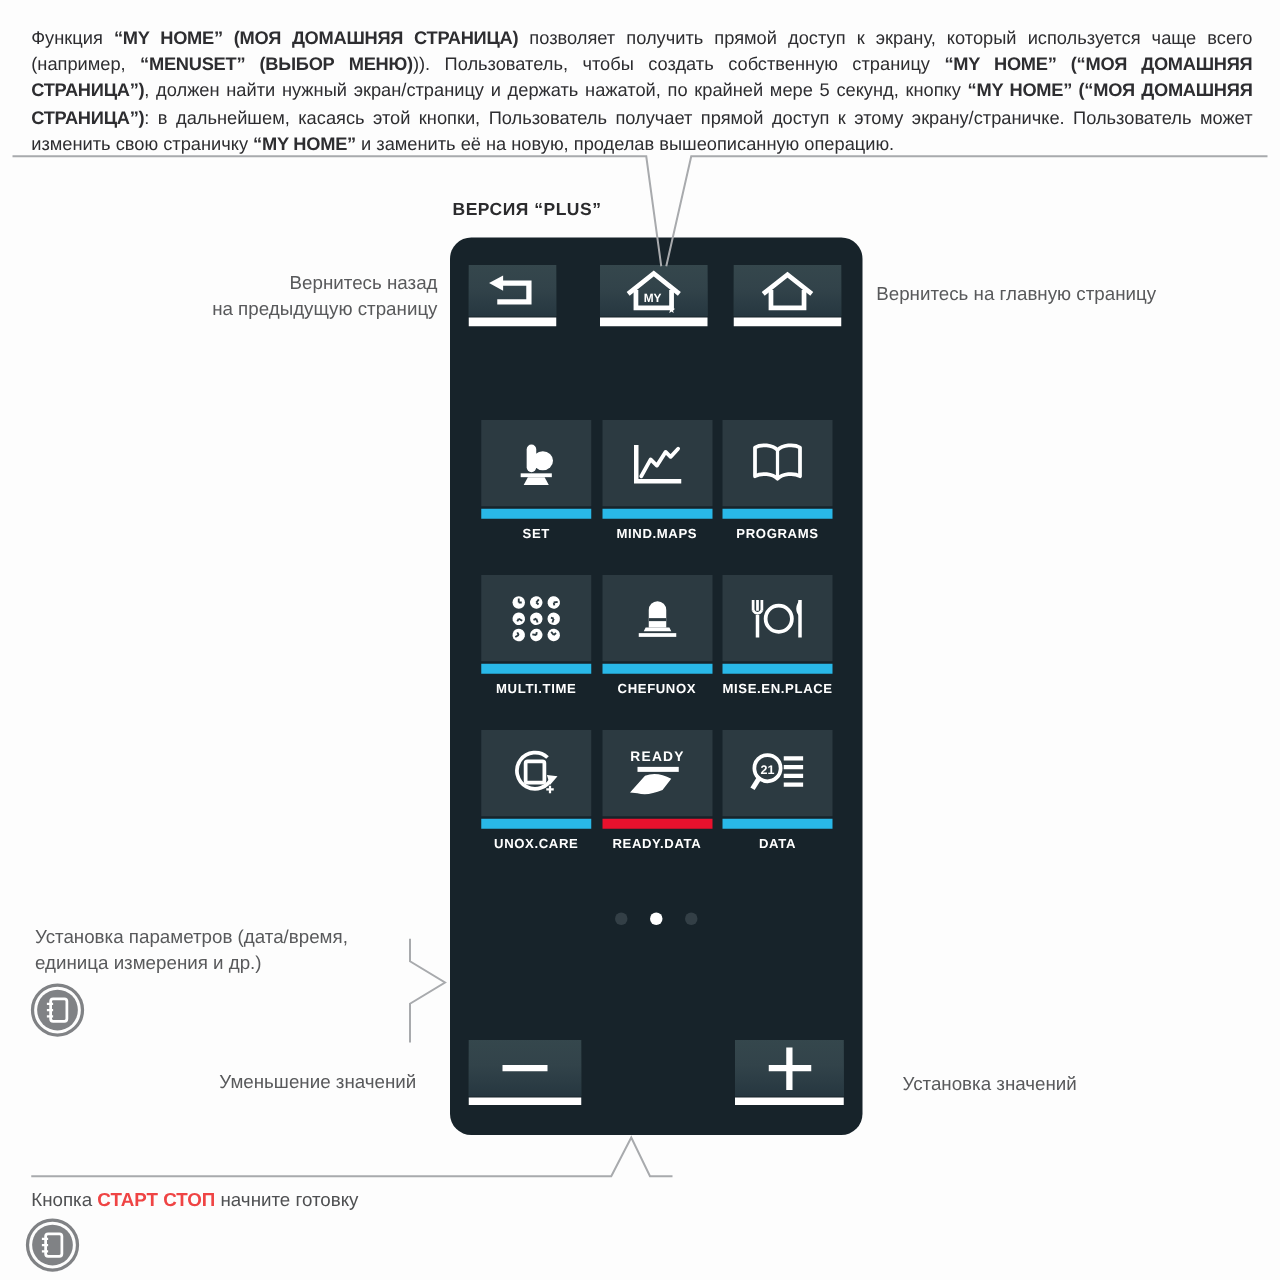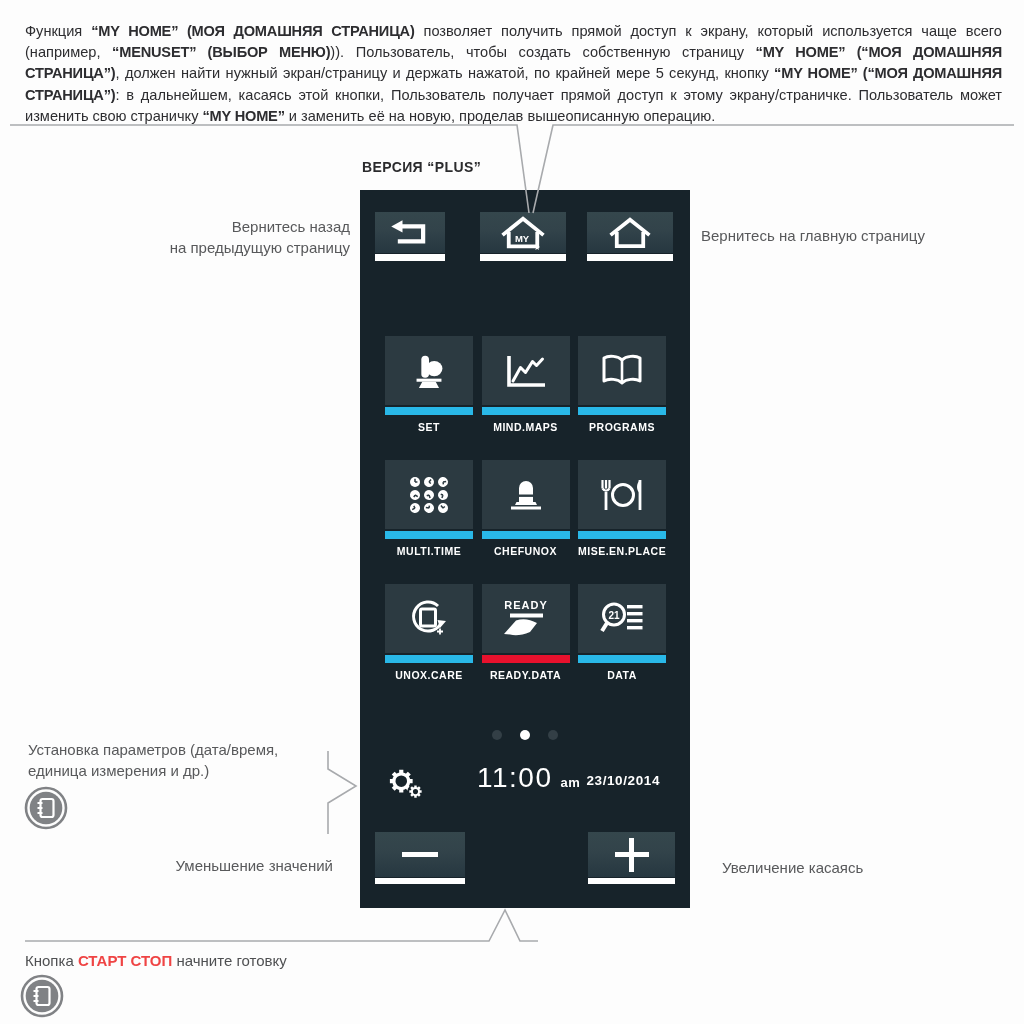"MY" #panel { border-radius: none -> 17px }
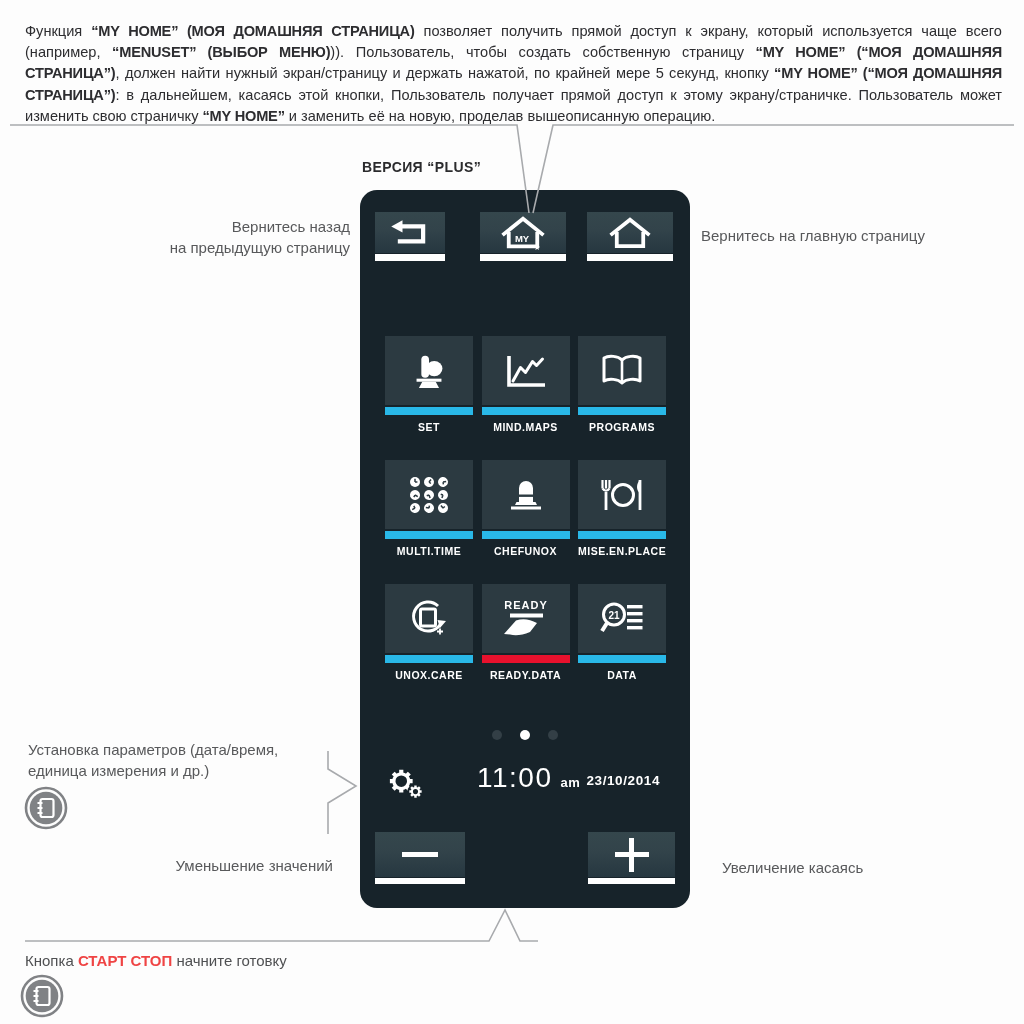"11:00" div { html: <div> <svg> <g> <path></path> <circle></circle> </g> <circle></circle> <g> <path></path> <circle></circle> </g> </svg> <div> <span>11:00</span> <span>am</span> </div> <span>23/10/2014</span> </div> -> none }
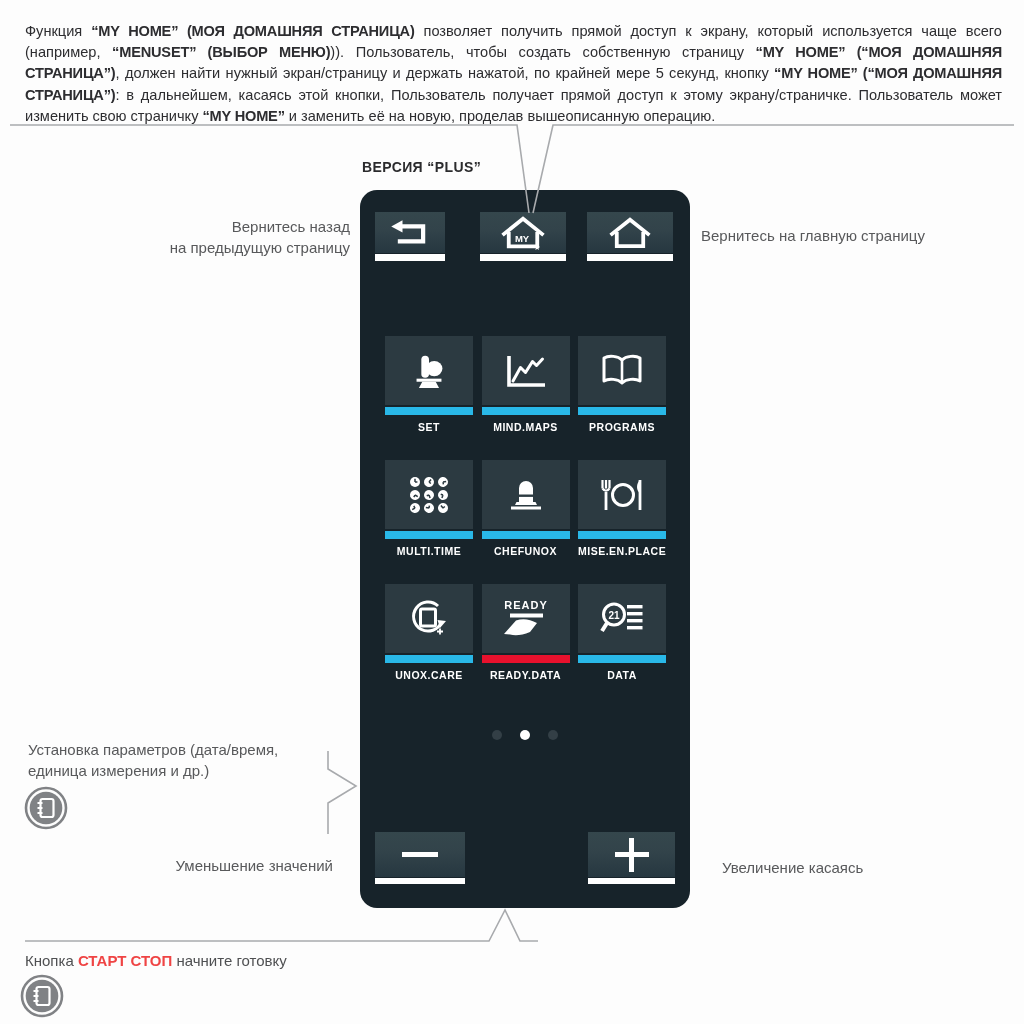"Увеличение касаясь" div.ann { text: Увеличение касаясь -> Установка значений }
